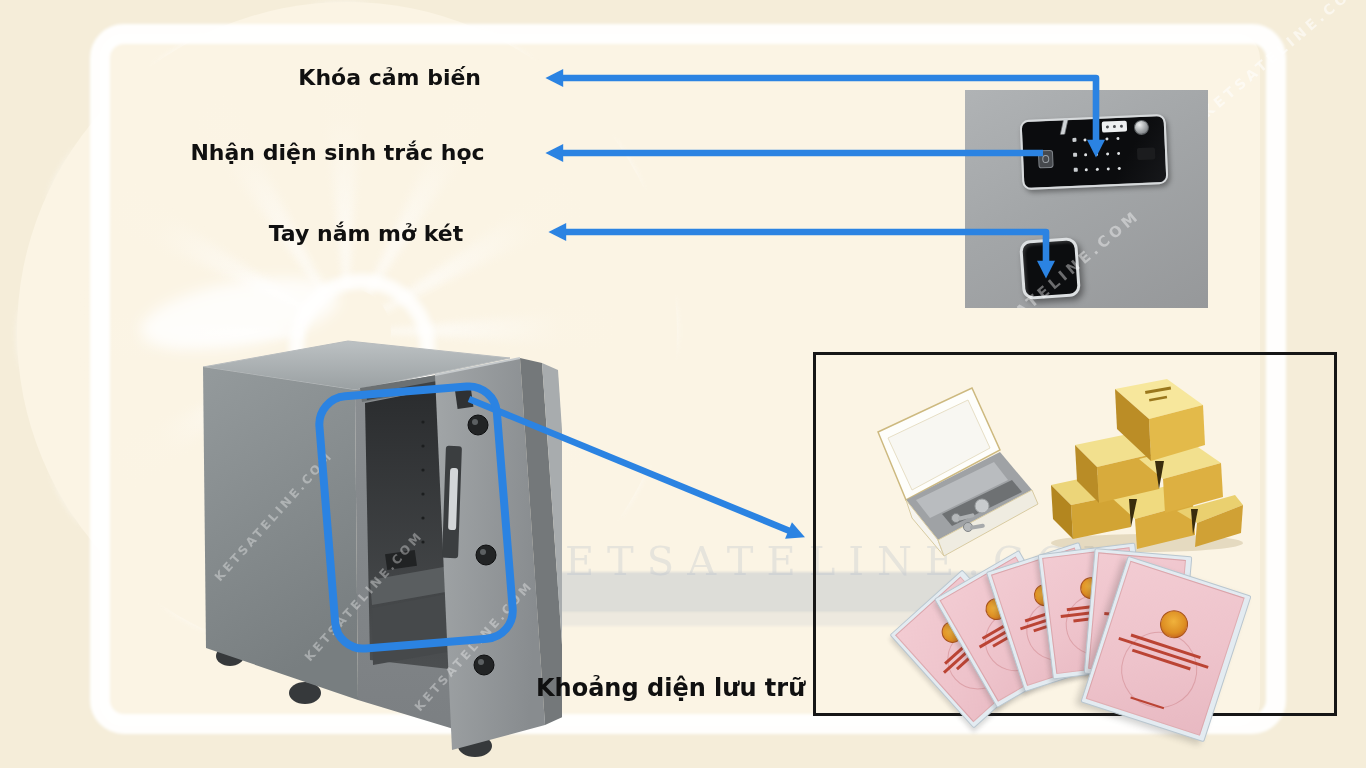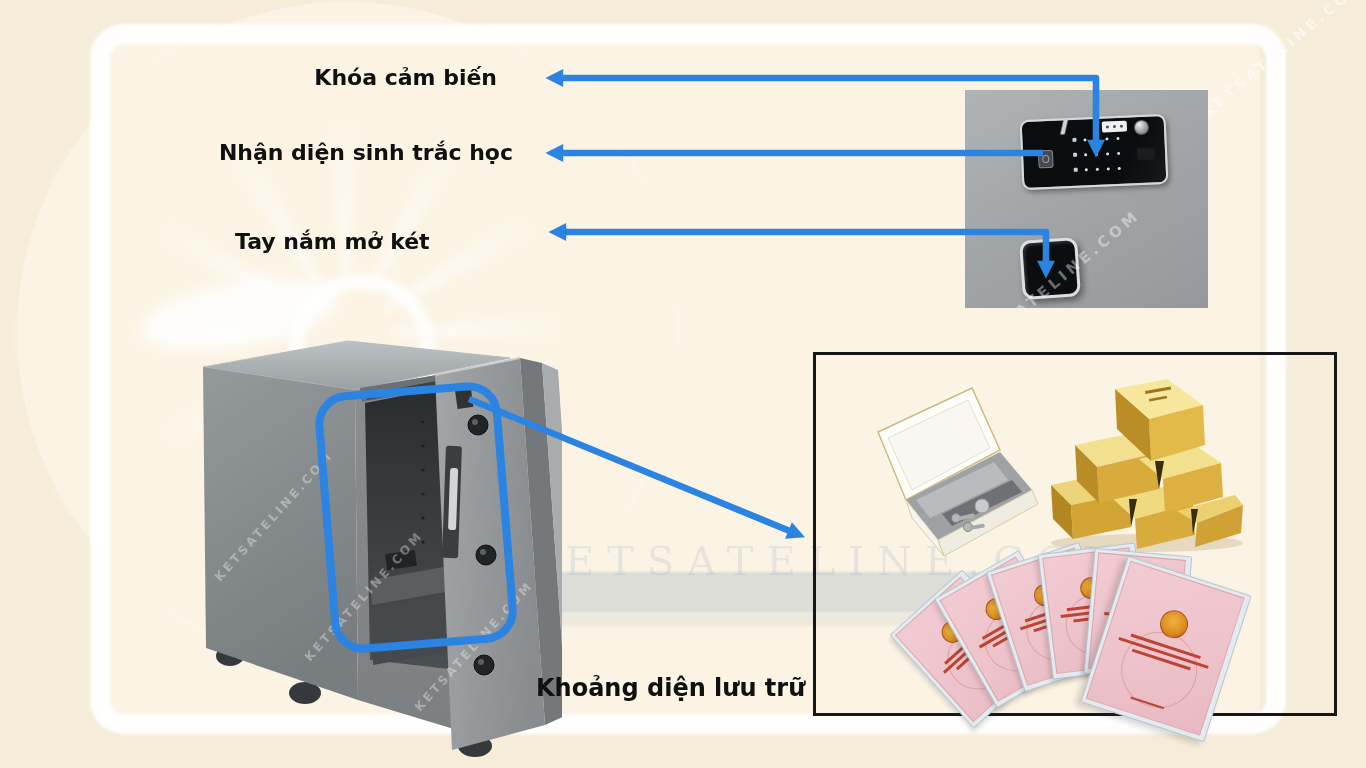"Khóa cảm biến" div.abs { left: 237px -> 221px }
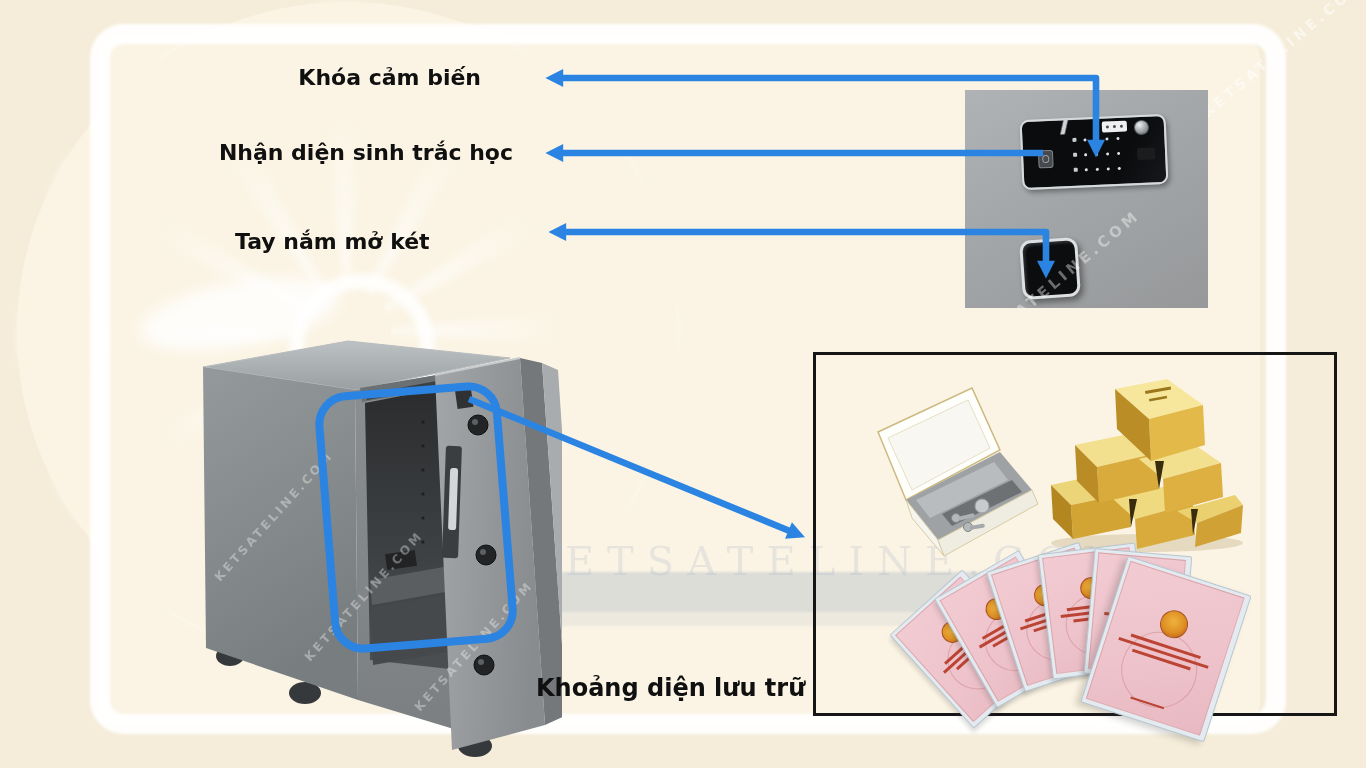"Nhận diện sinh trắc học" div.abs { left: 194px -> 178px; text-align: right -> center }
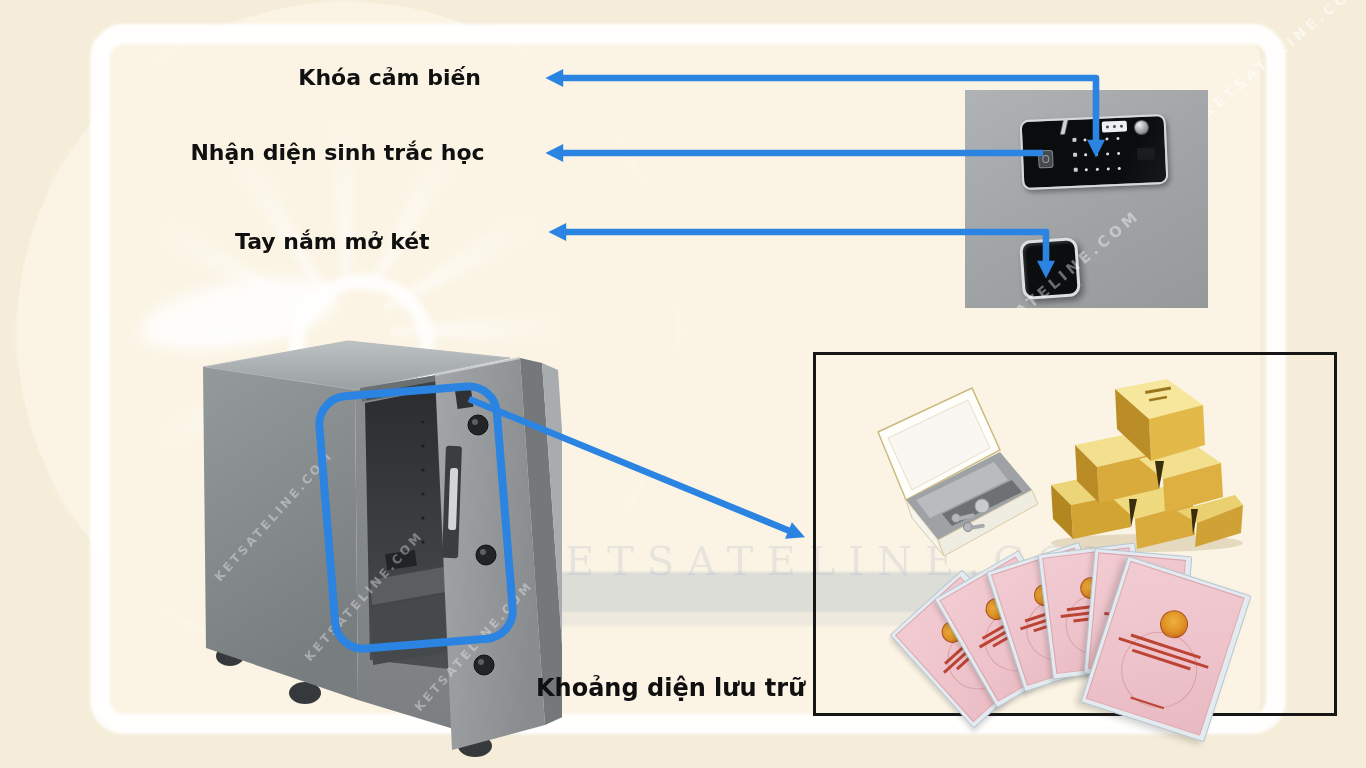"Tay nắm mở két" div.abs { text-align: left -> center; top: 228px -> 220px }
